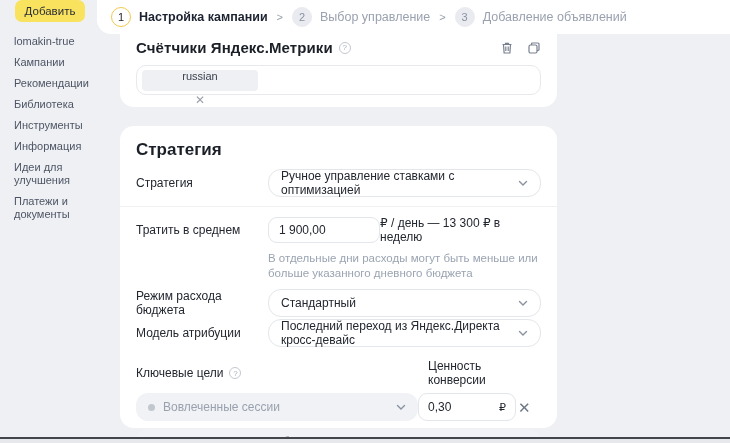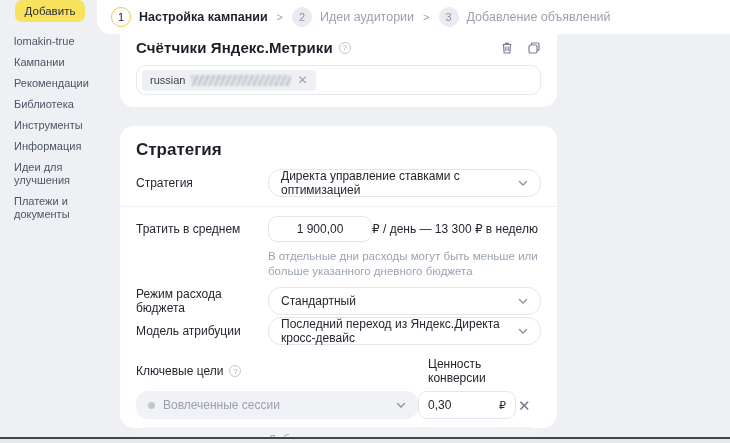"Идеи аудитории" span.step-label { text: Идеи аудитории -> Выбор управление }
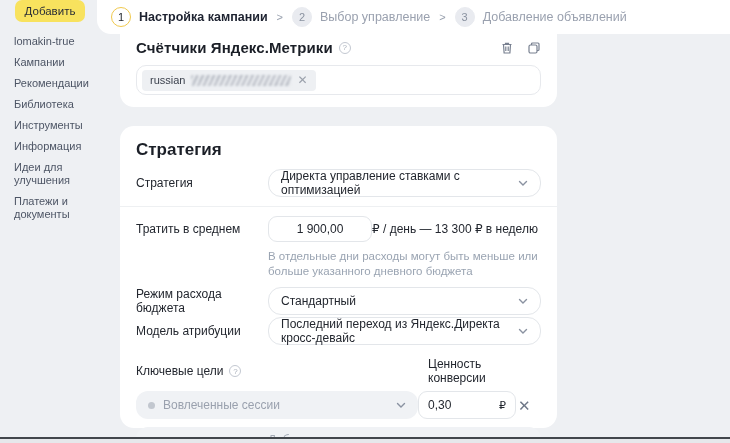"russian" .tag-chip { flex-direction: none -> column }
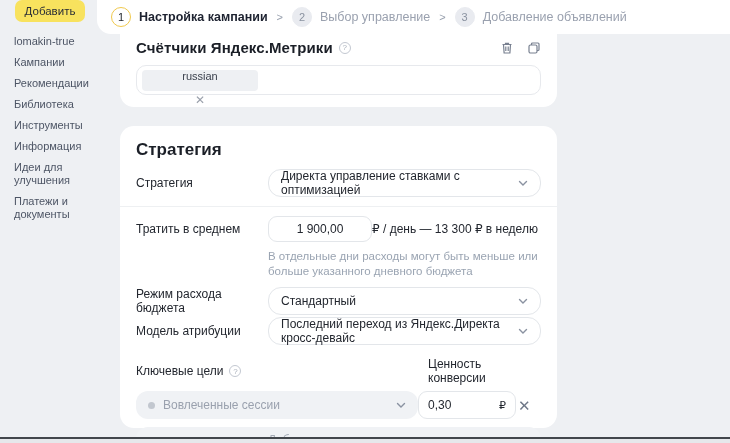"Директа управление ставками с" span { text: Директа -> Ручное }
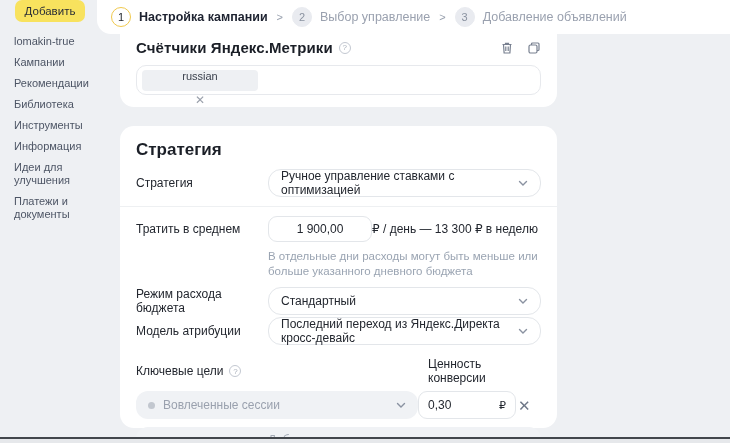"1 900,00" .spend-input { text-align: center -> none; width: 104px -> 112px }
